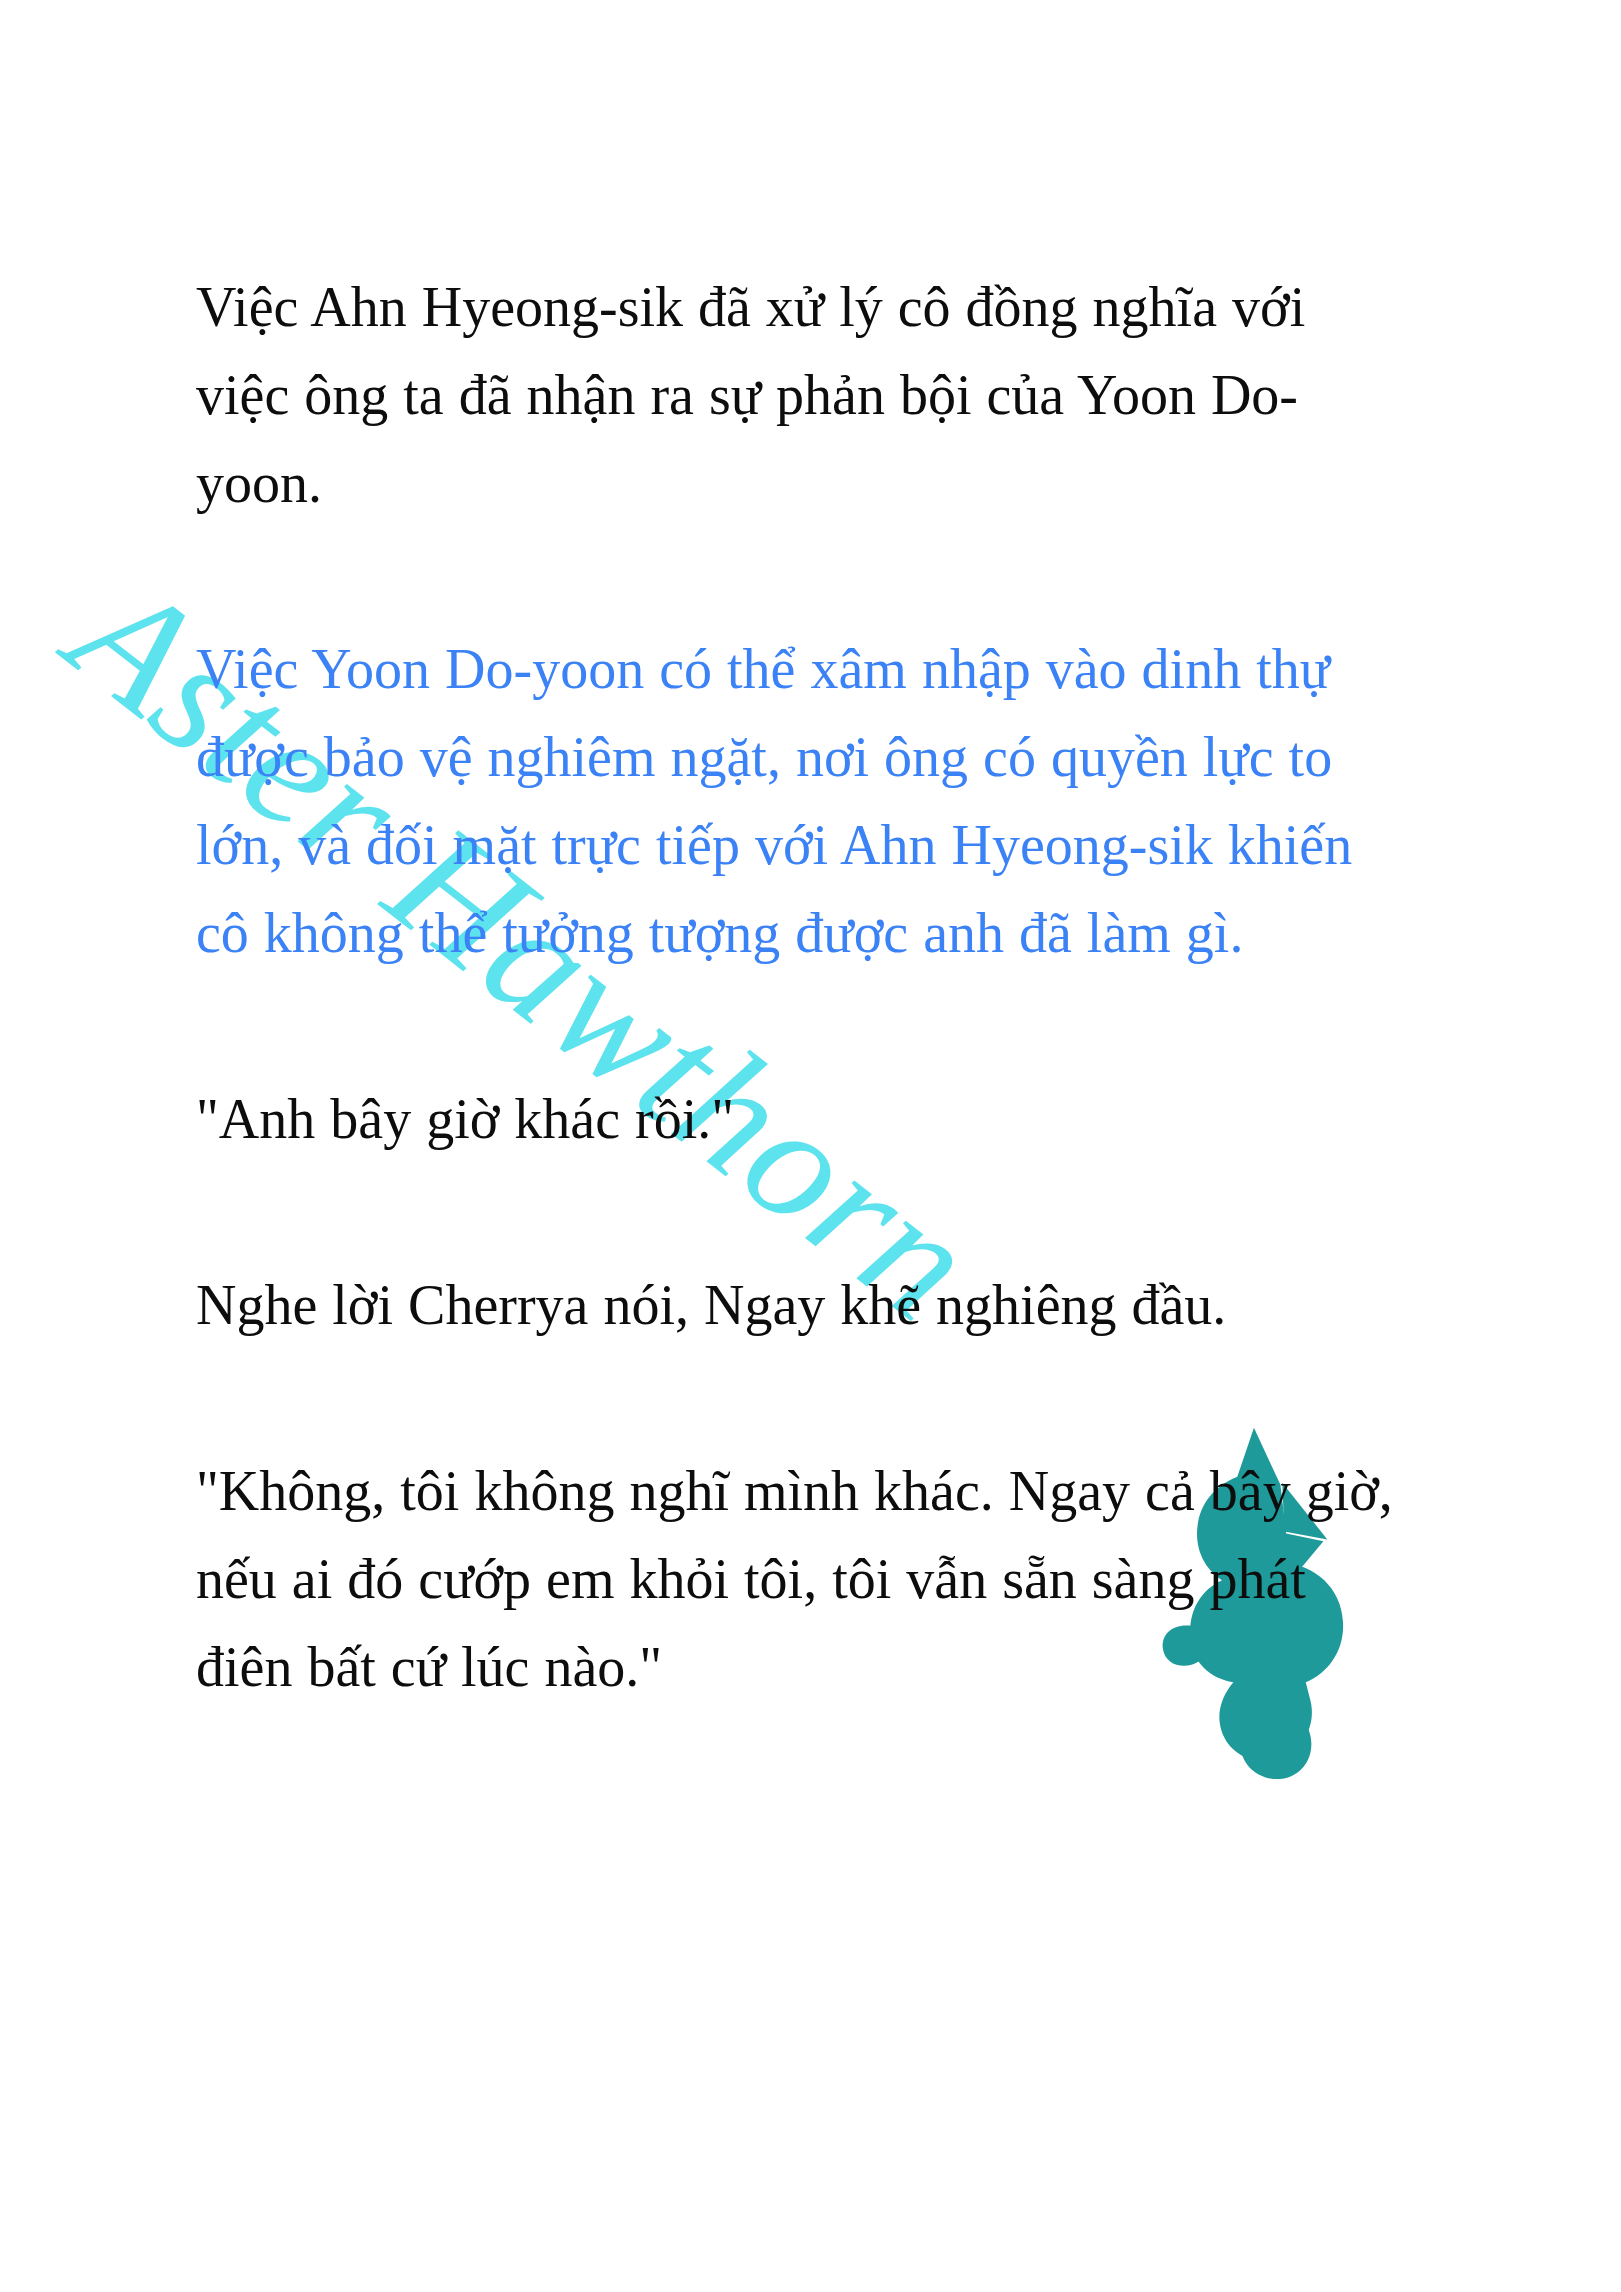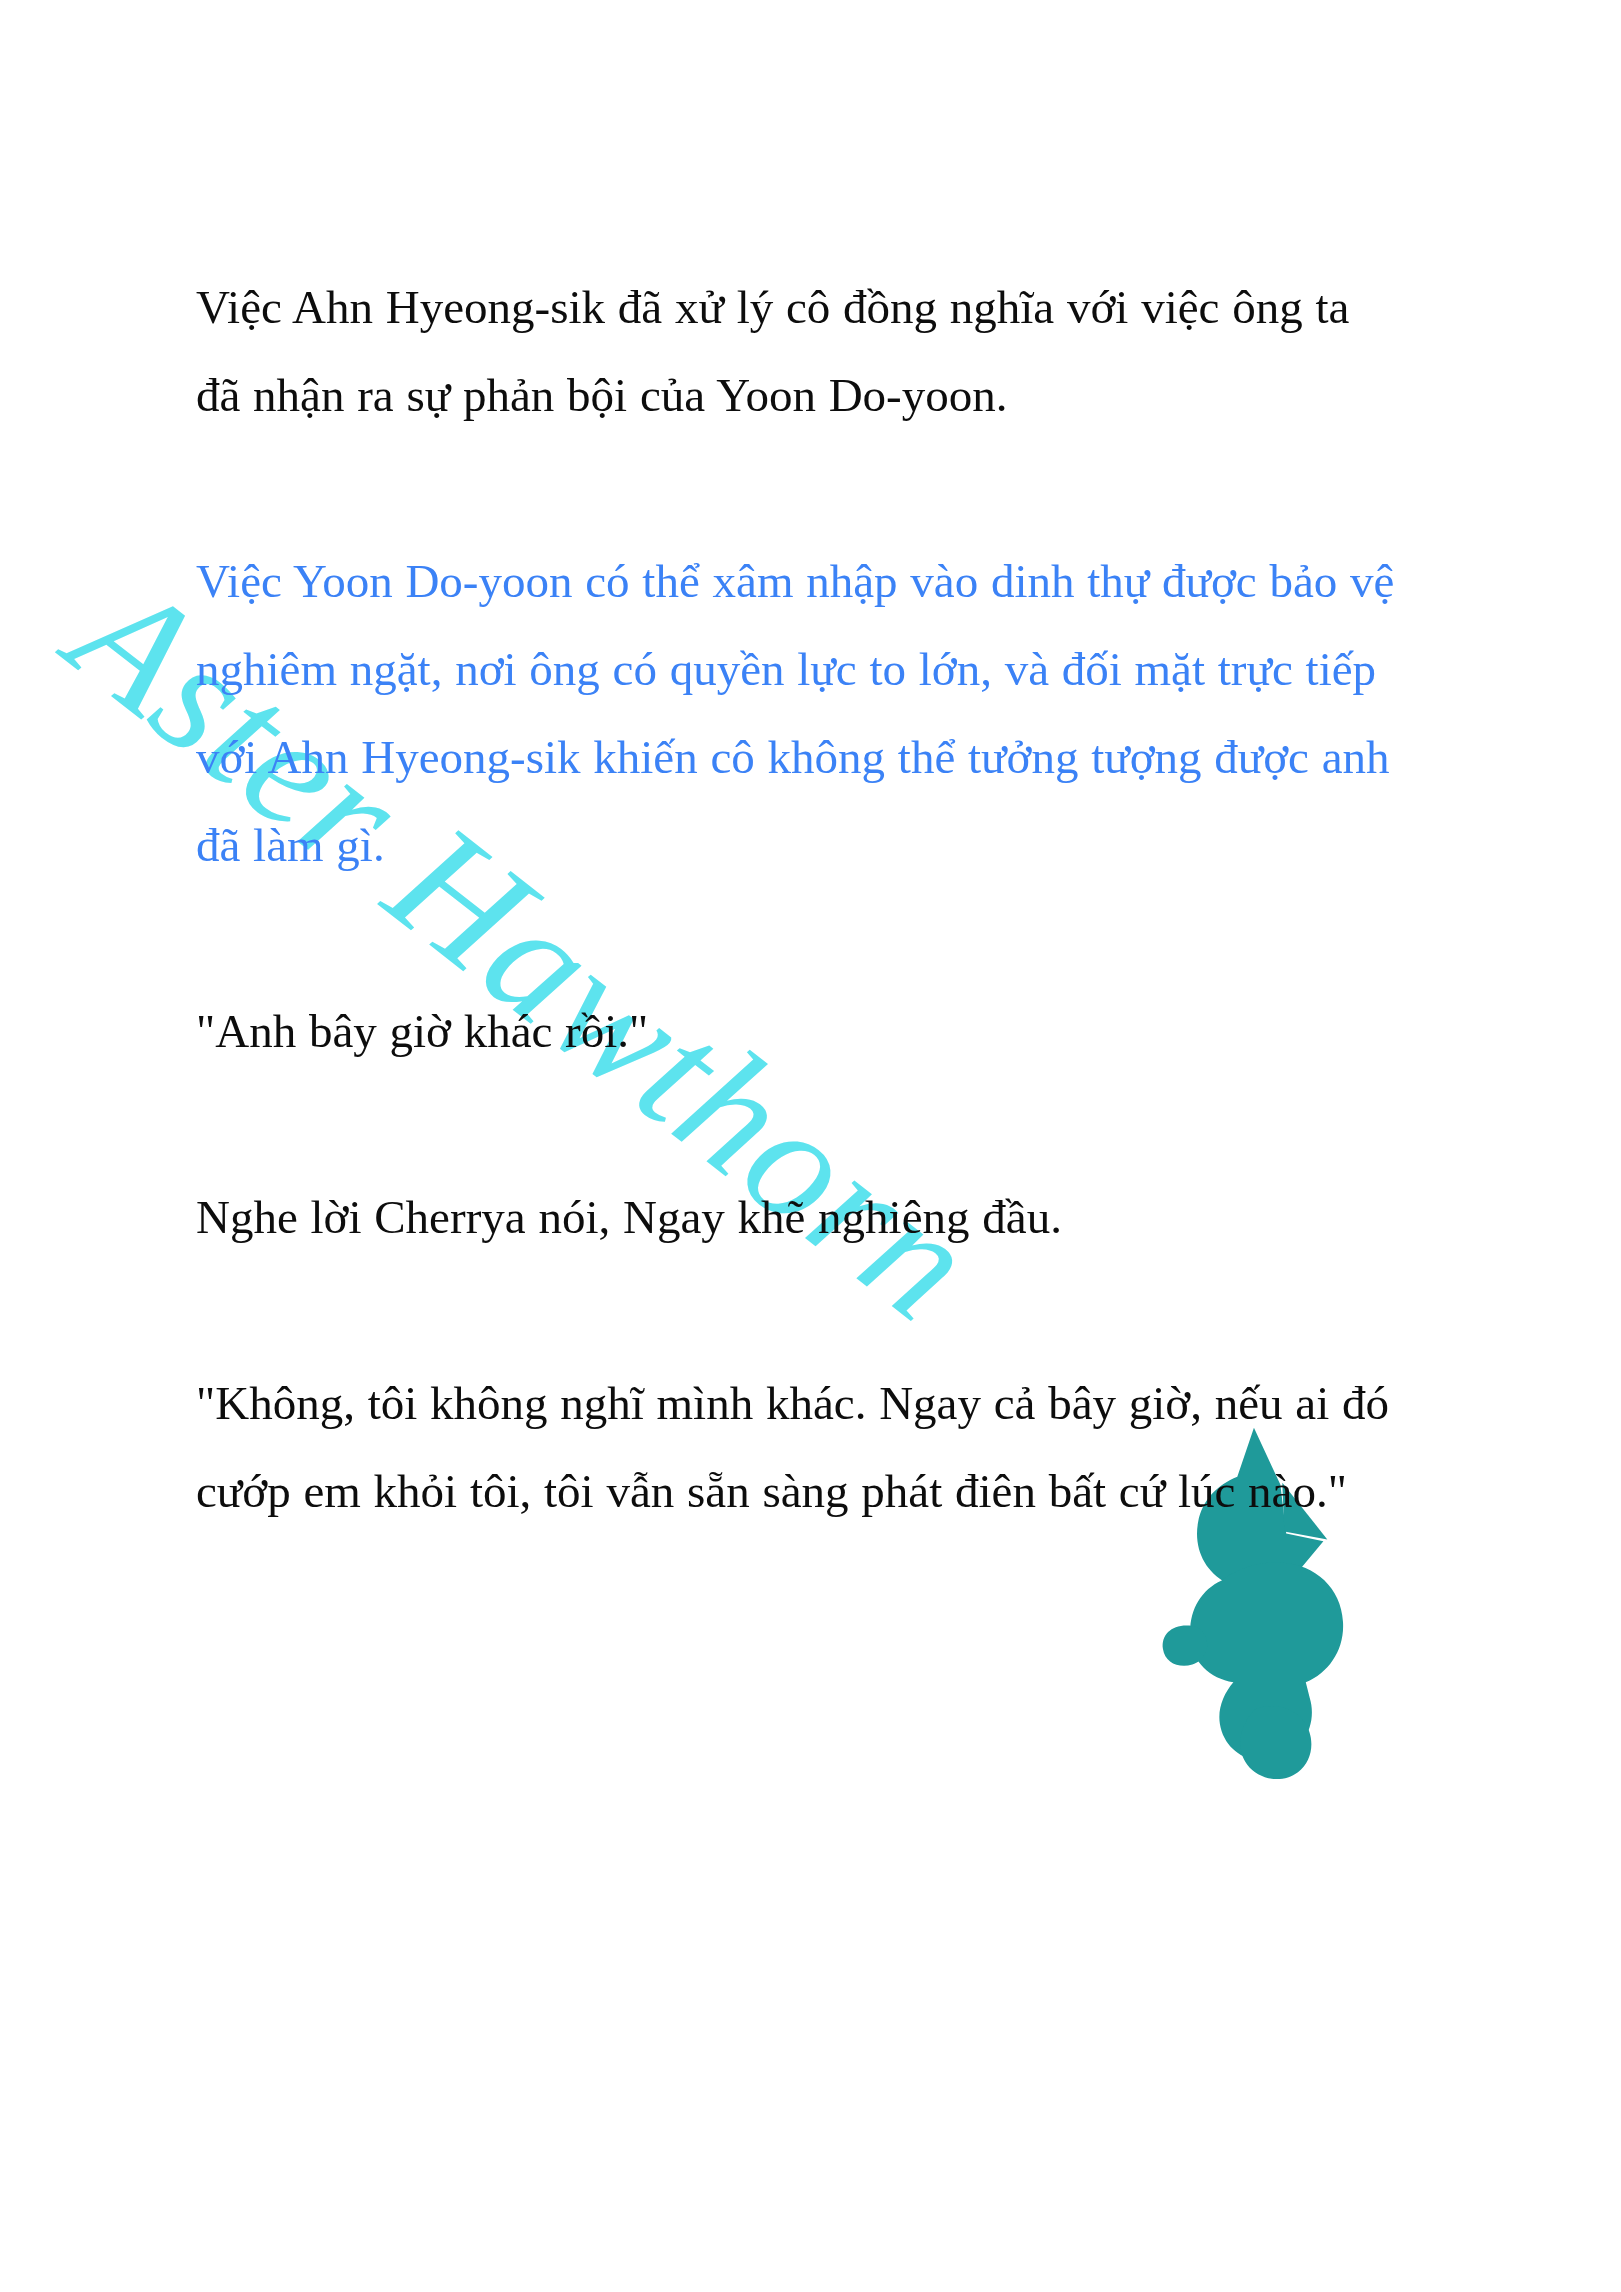"Việc Ahn Hyeong-sik đã xử" .para { font-size: 47px -> 56px }
